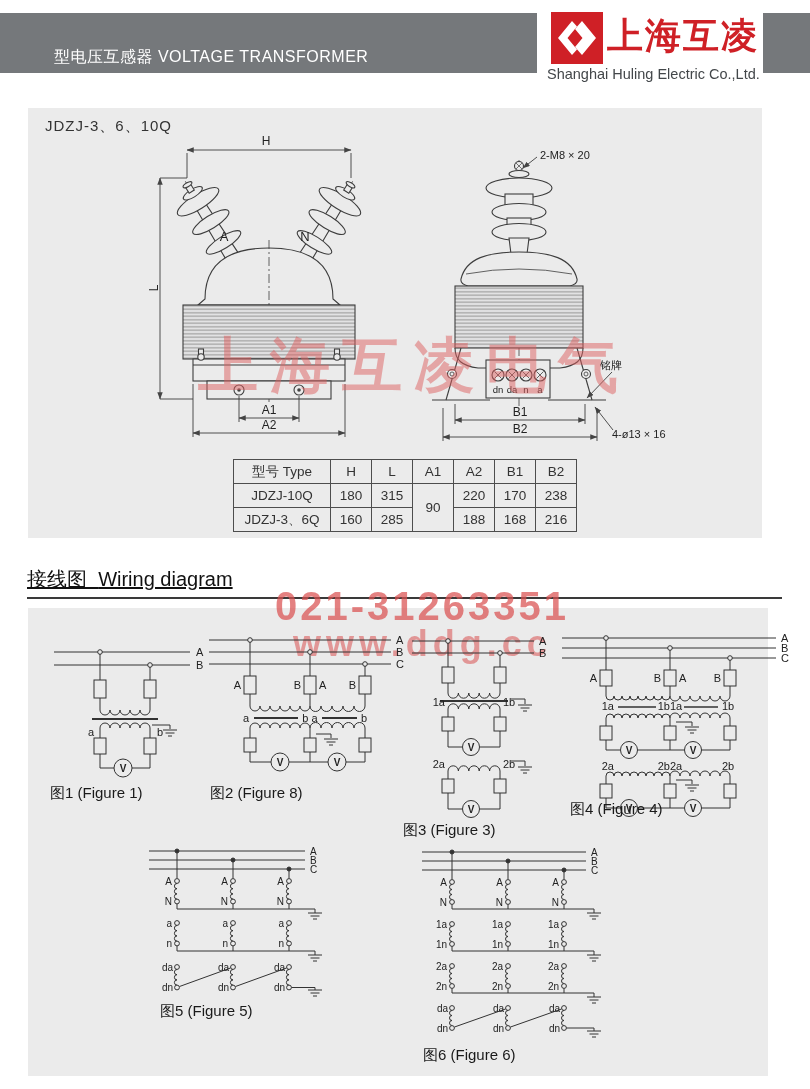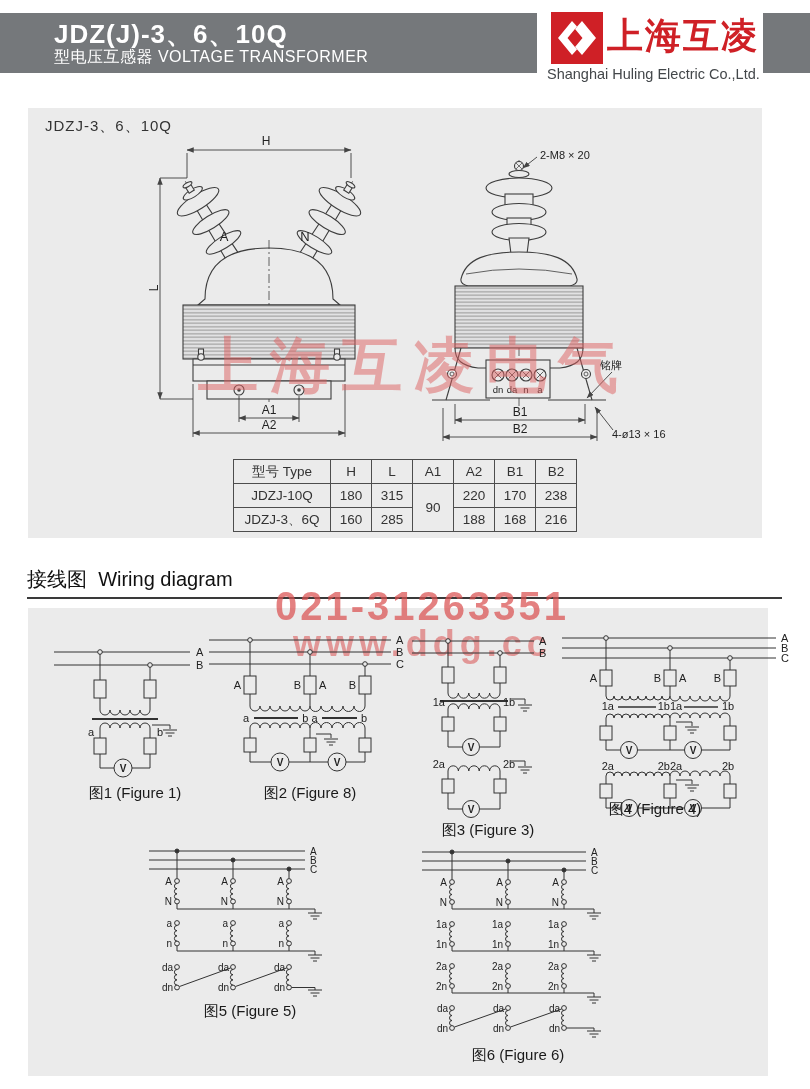"JDZ(J)-3、6、10Q" div.abs { html: <div>JDZ(J)-3、6、10Q</div> -> none }
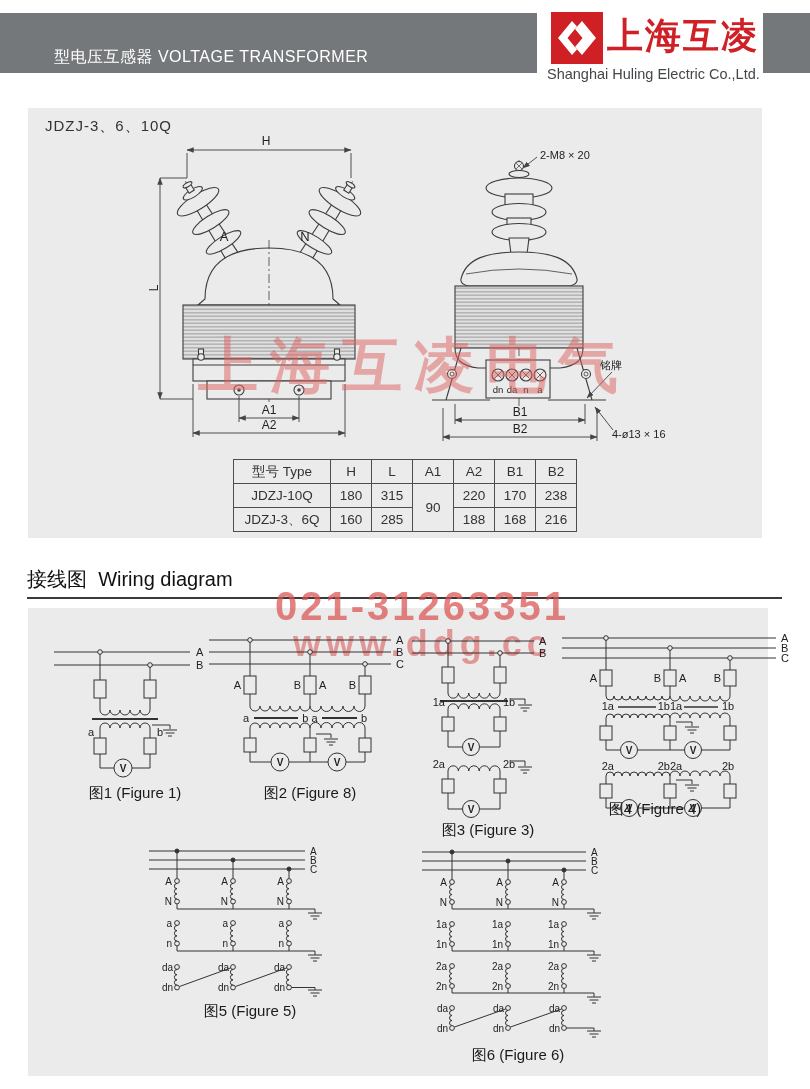"接线图 Wiring diagram" #wire-head { text-decoration: none -> underline }
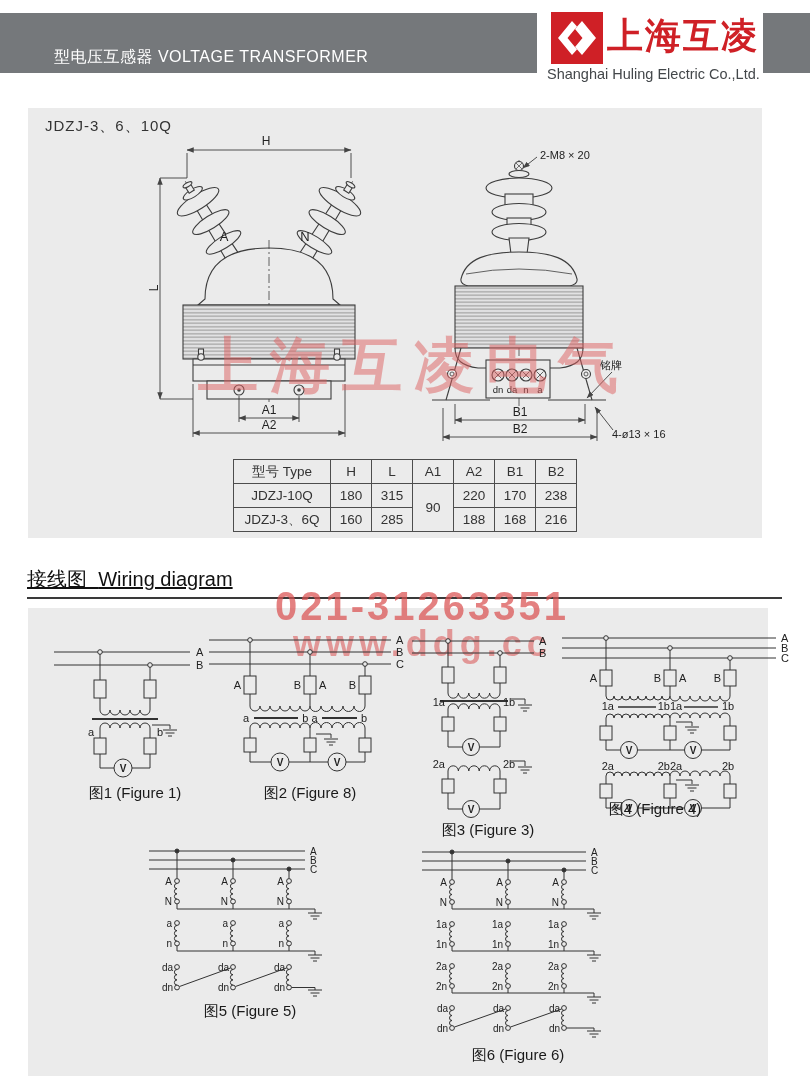"图1 (Figure 1)" .cap { text-align: center -> left }
